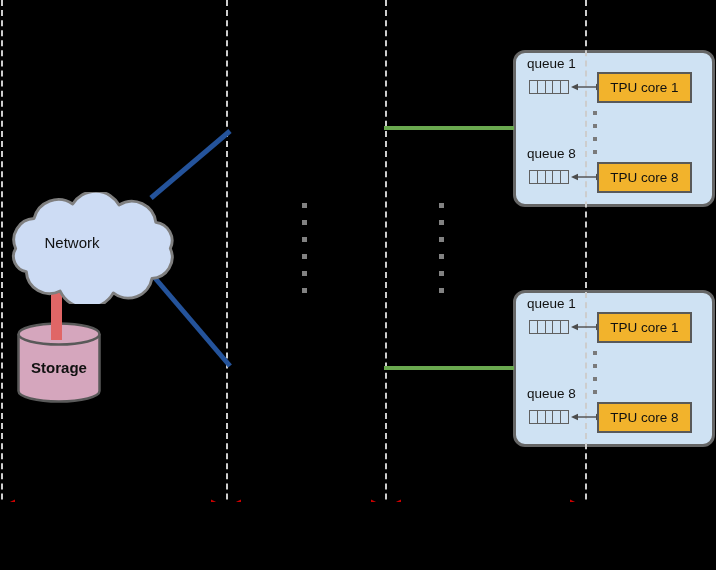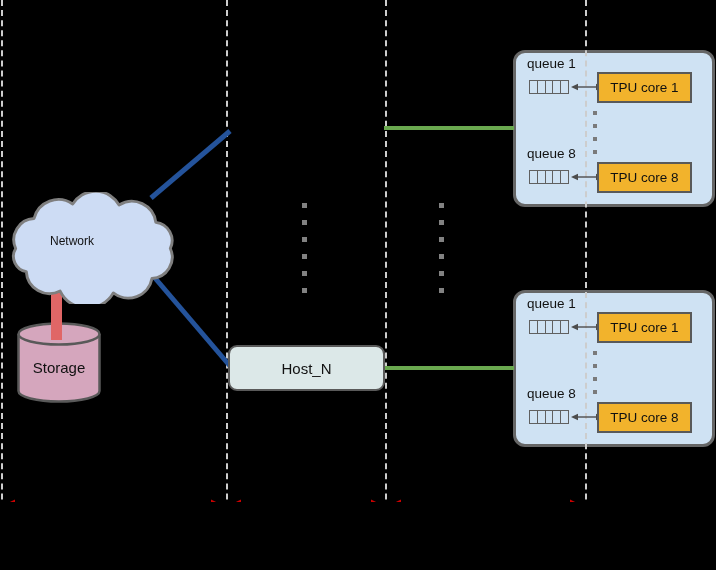"Network" .network-label { font-size: 12px -> 15px }
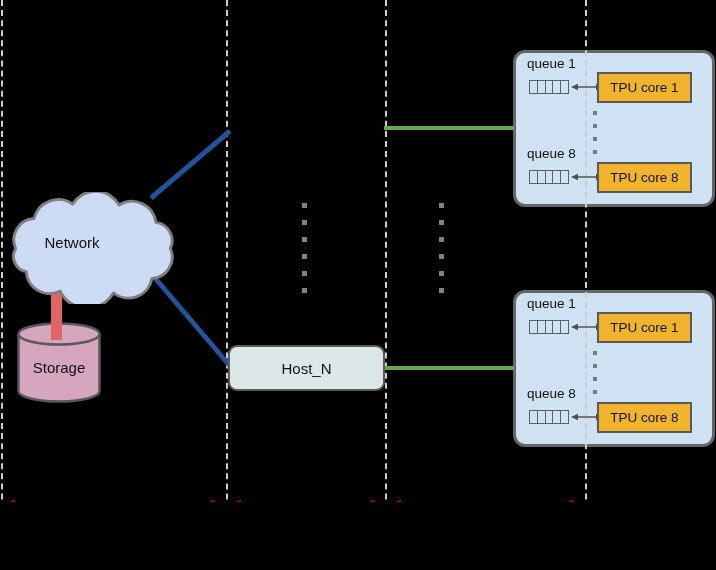"Storage" .storage-label { font-weight: none -> bold }
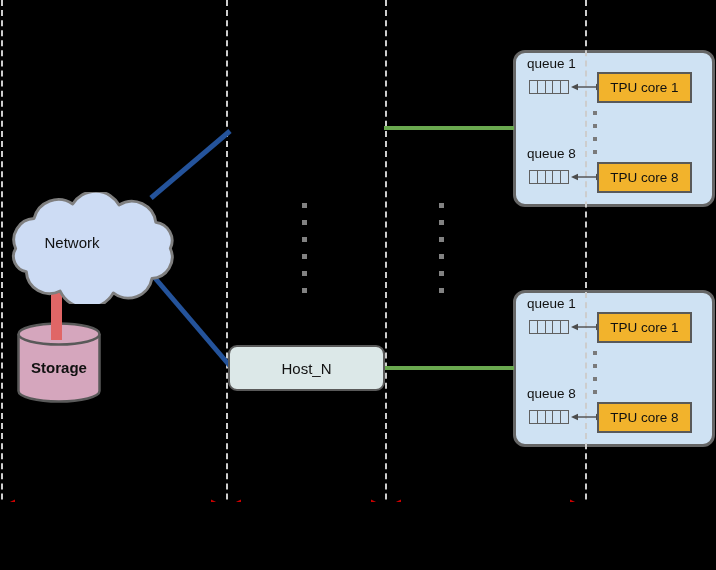"Host_N" div.host-box { html: <div>Host_N</div> -> none }
